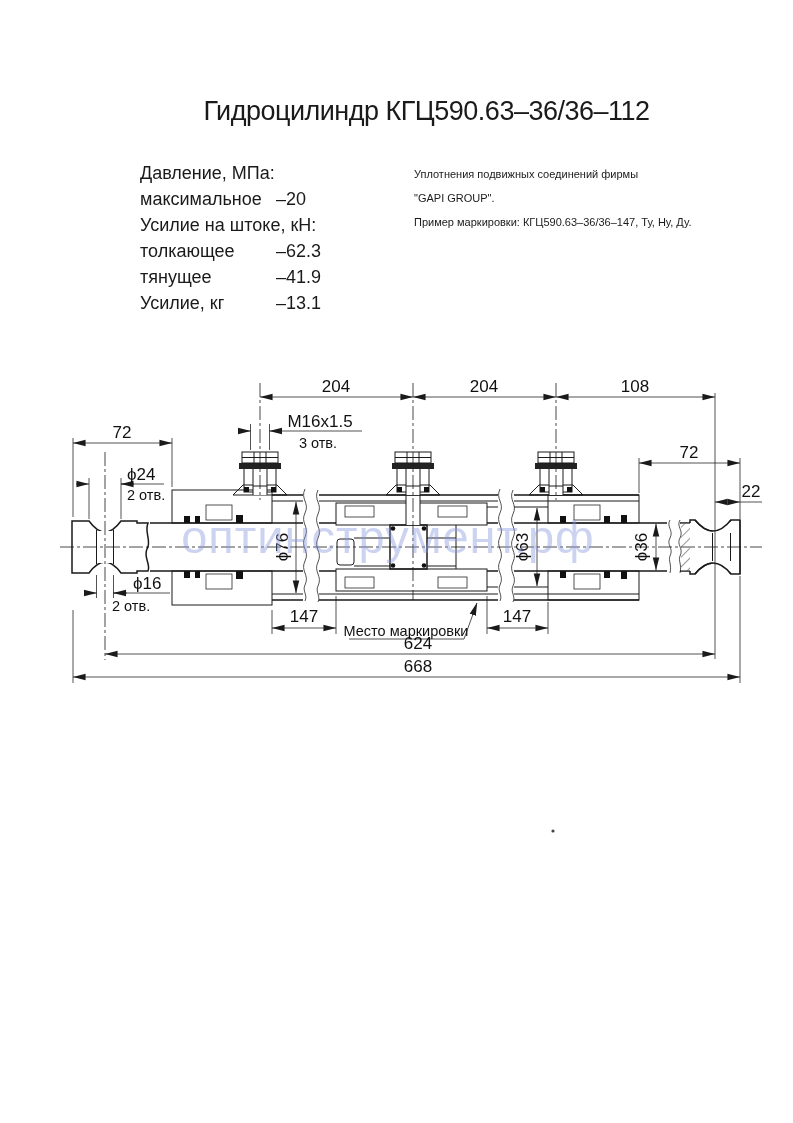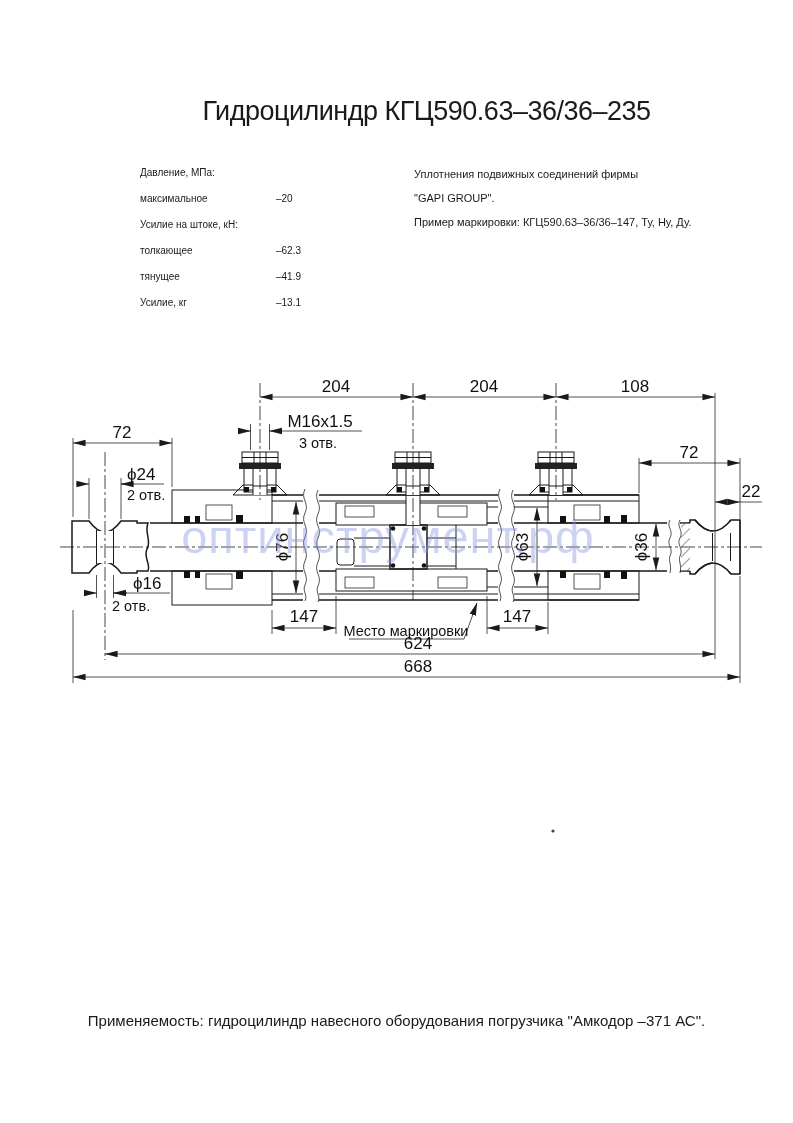"Гидроцилиндр КГЦ590.63–36/36–235" div.title { text: 235 -> 112 }
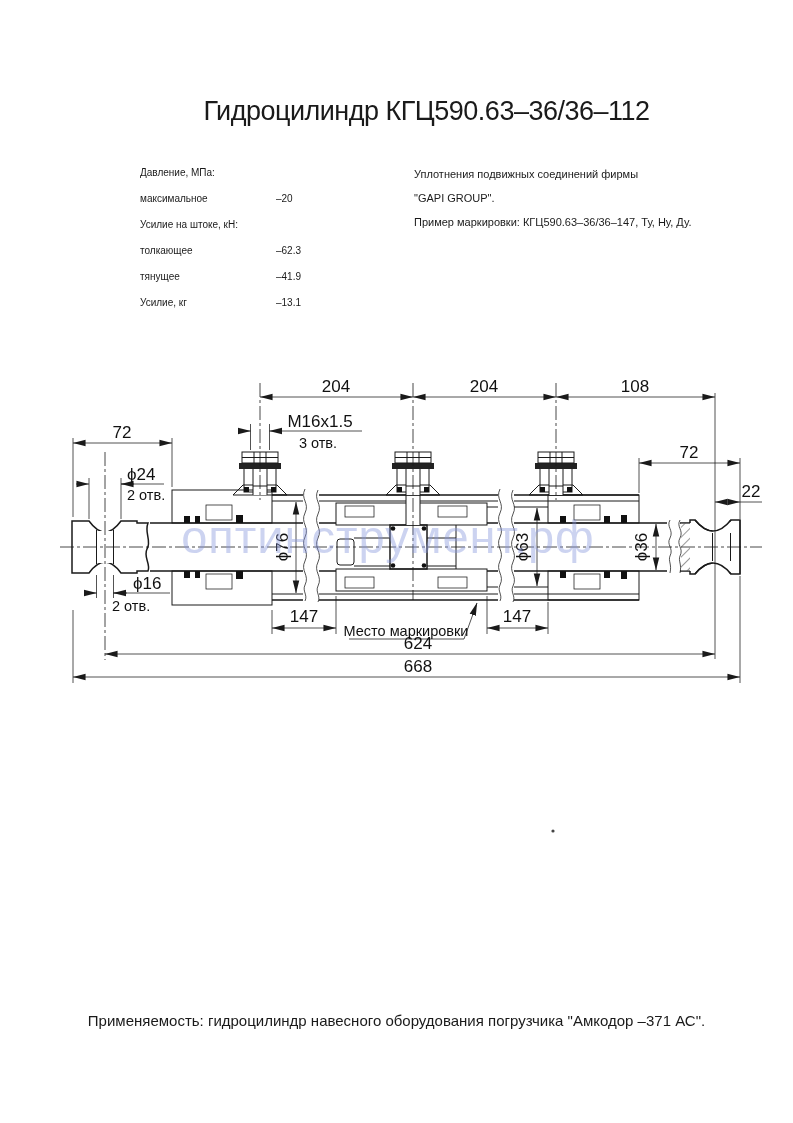"Давление, МПа:" .specs { font-size: 10px -> 18px }
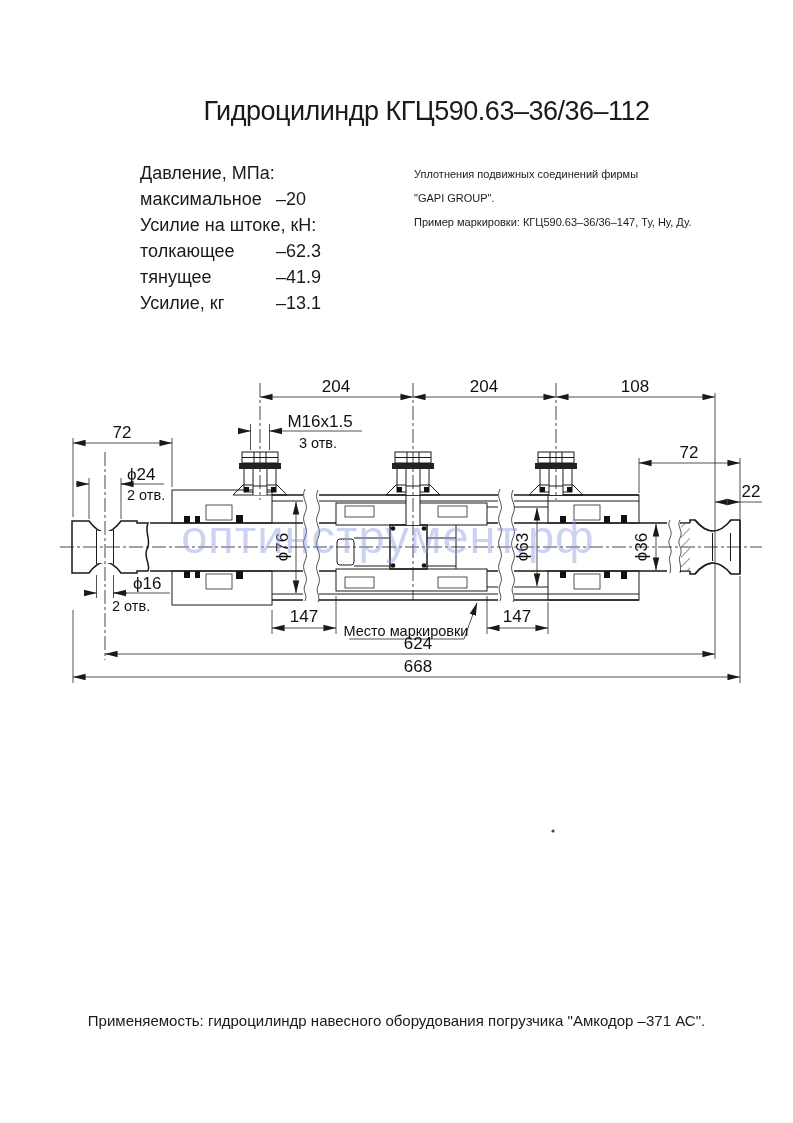"Применяемость: гидроцилиндр навесного" div.application { html: <div>Применяемость: гидроцилиндр навесного оборудования погрузчика "Амкодор –371 АС".</div> -> none }
